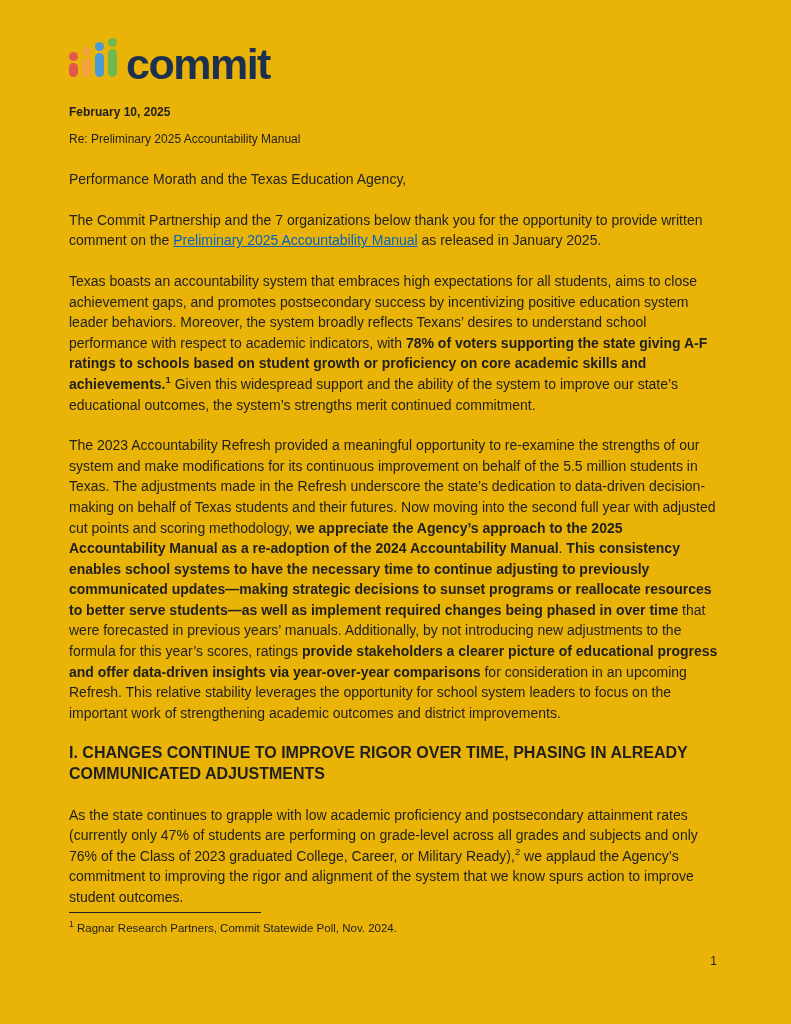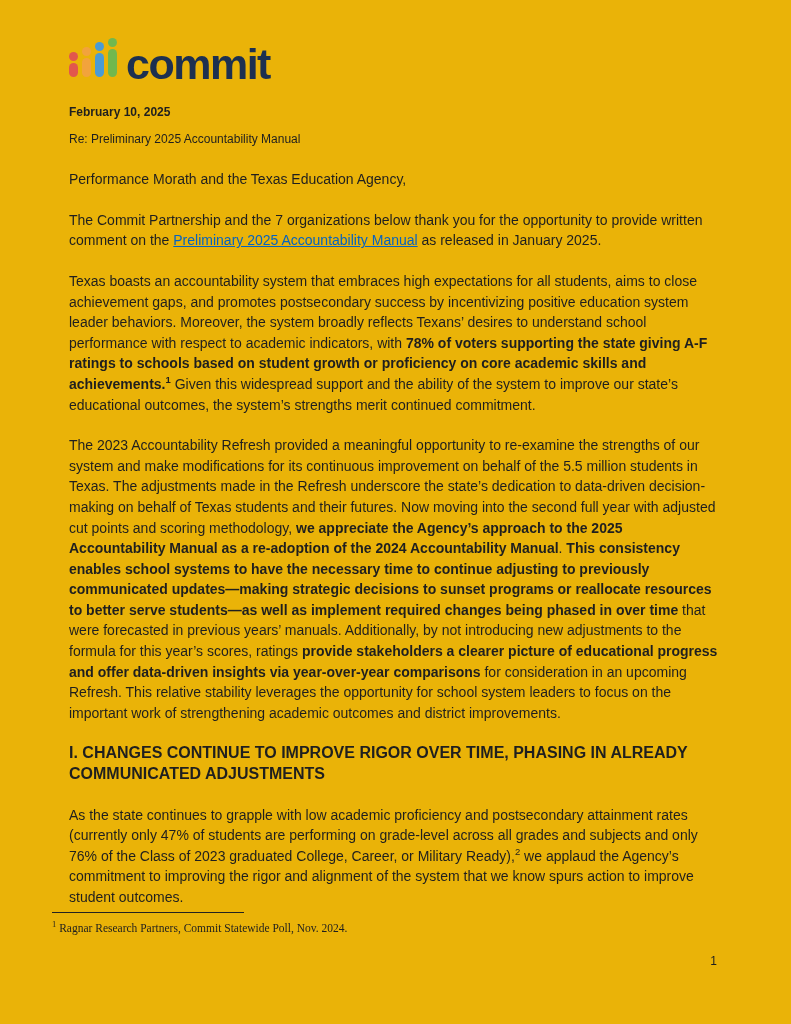"1 Ragnar Research Partners, Commit" .footnotes { font-family: Liberation Serif, serif -> none; left: 52px -> 69px }
